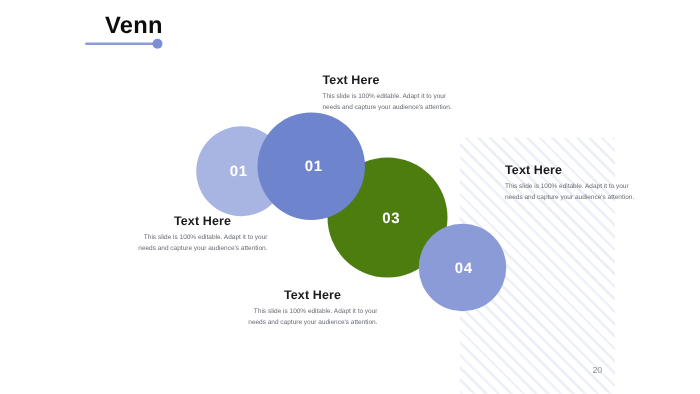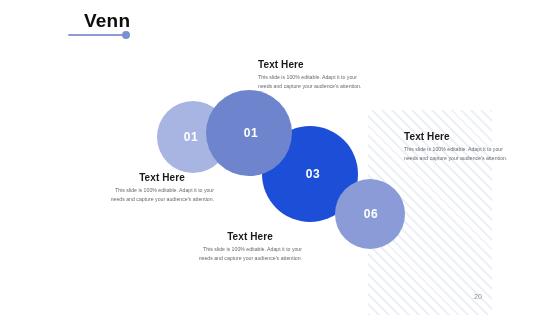"03" .circle-3 { background: #1d4ed8 -> #4d7c0f }
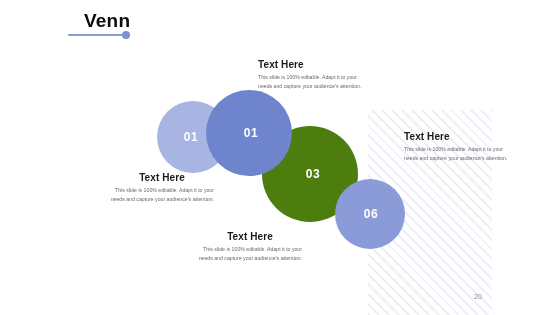"06" span.circle-label { text: 06 -> 04 }
